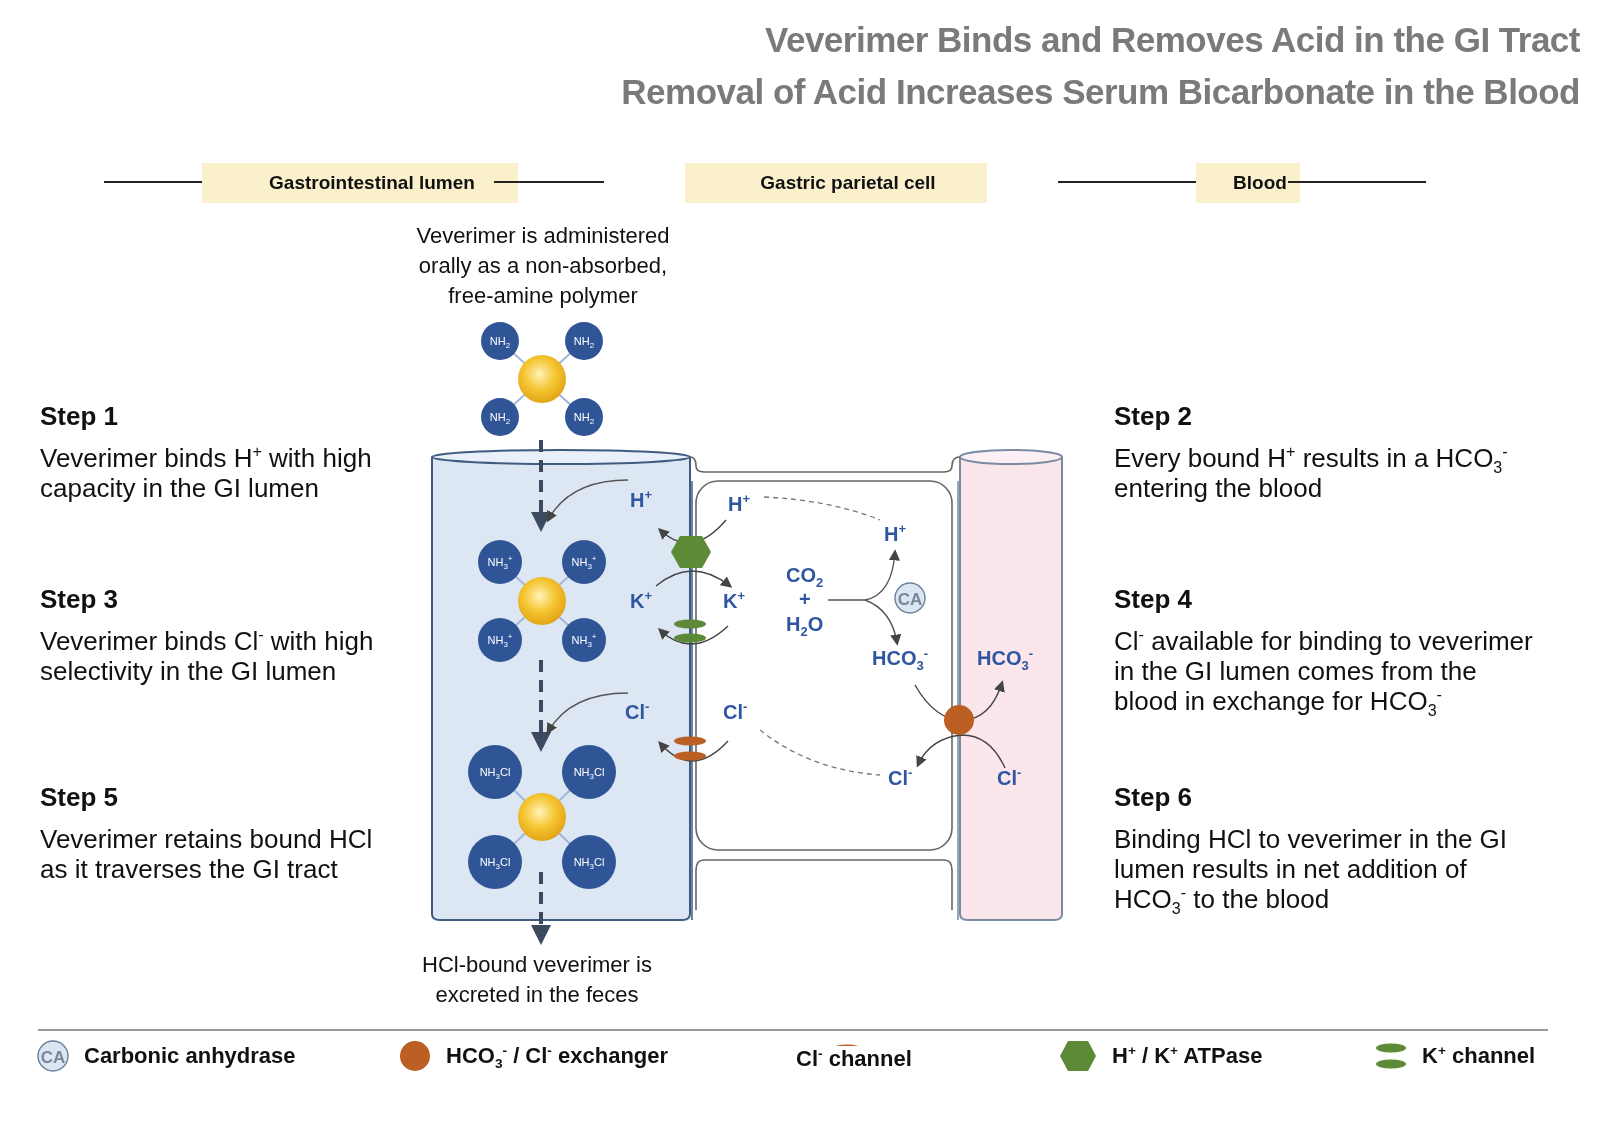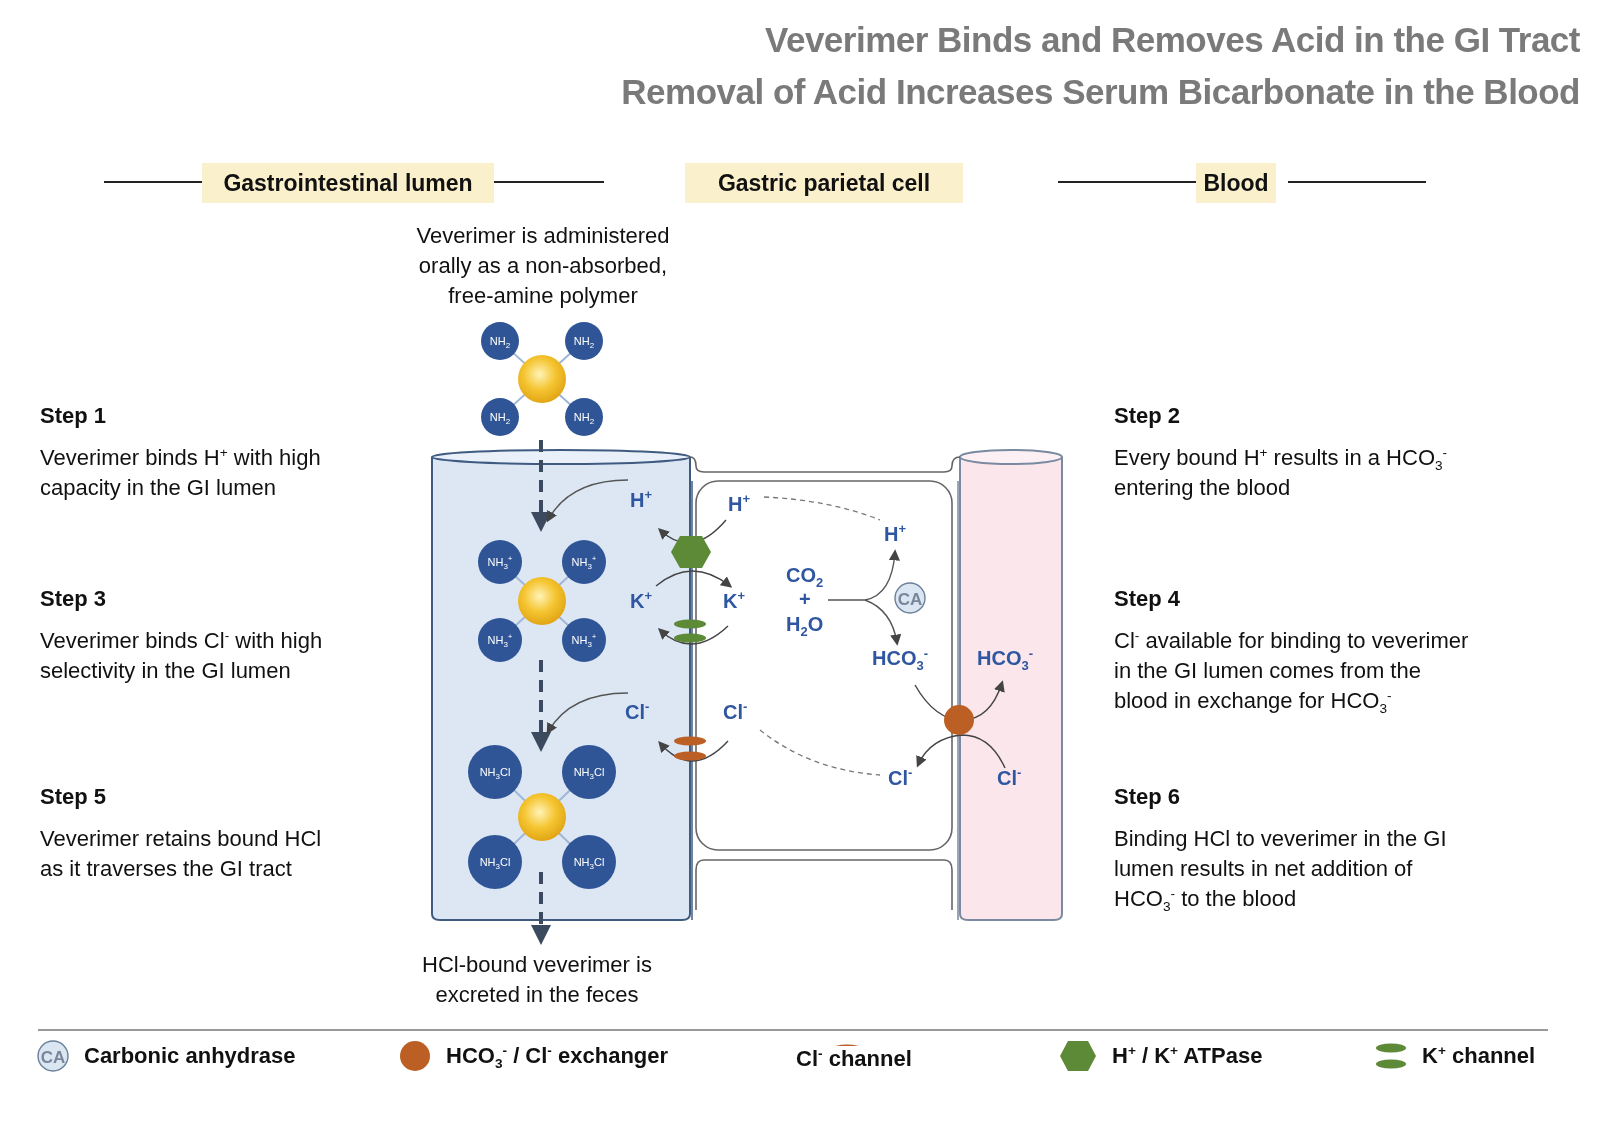"Gastrointestinal lumen" .hdr { font-size: 23px -> 19px; padding-left: none -> 24px }
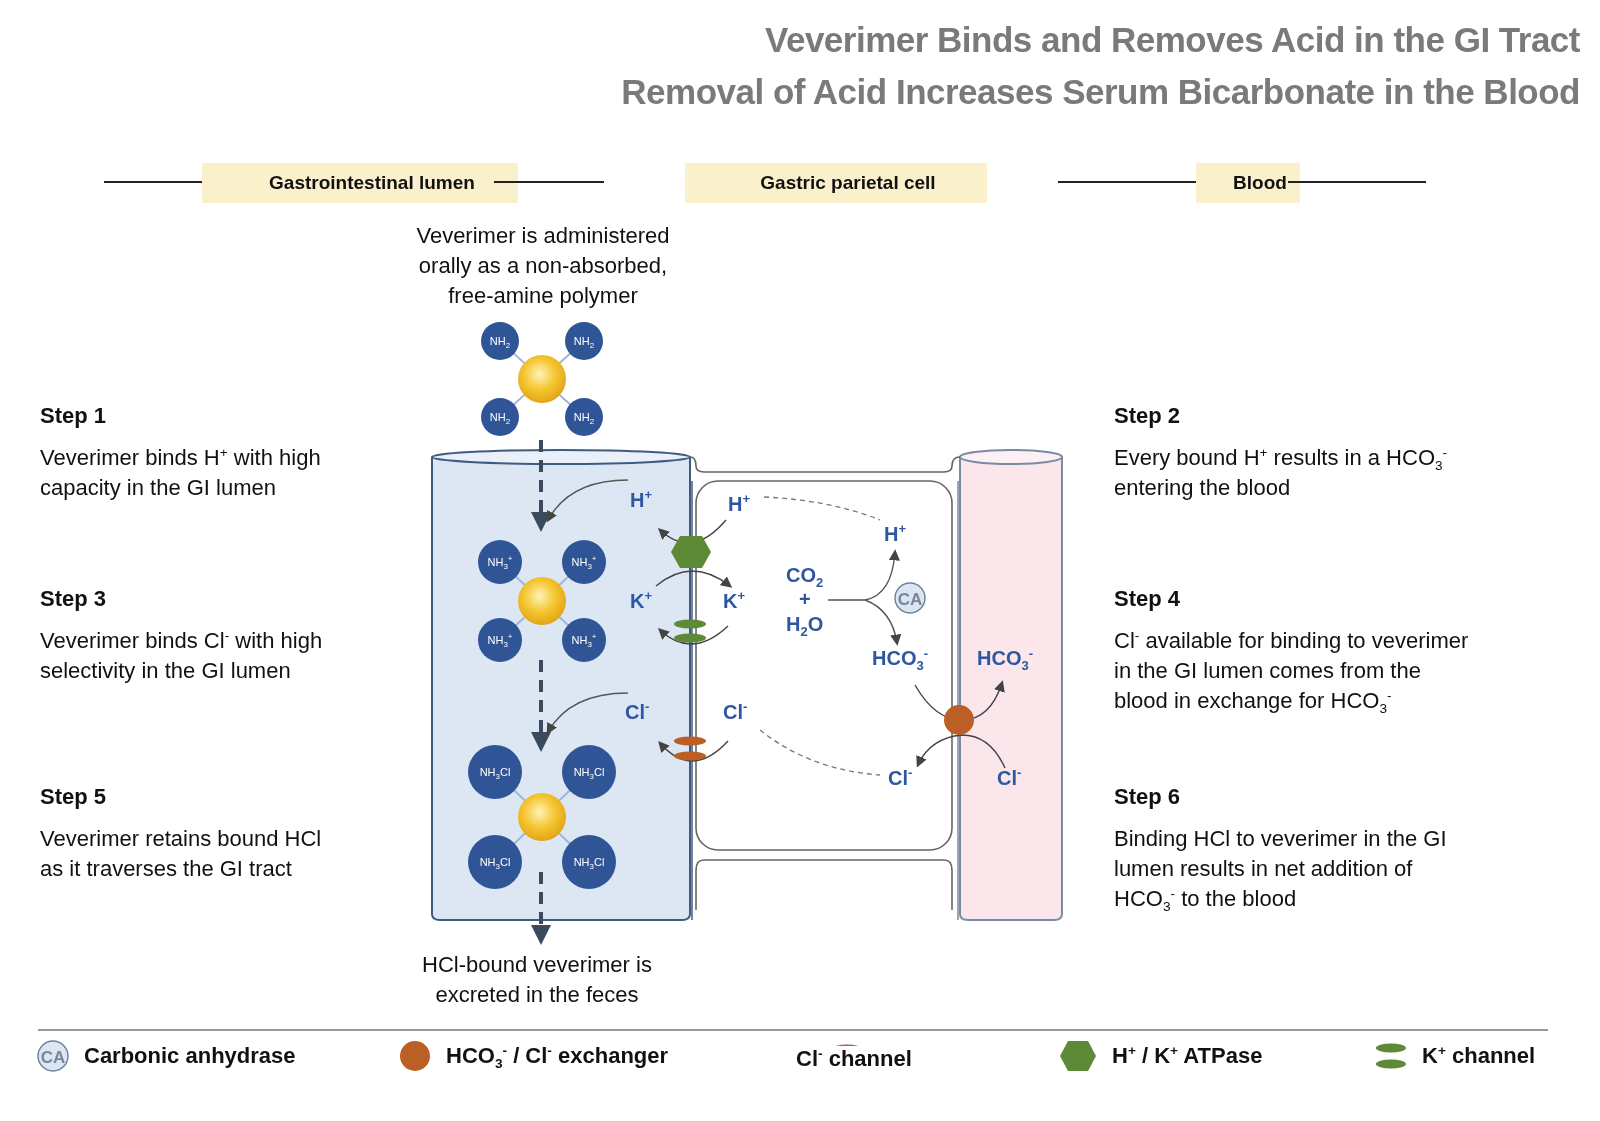"Step 1" .step { font-size: 22px -> 26px }
